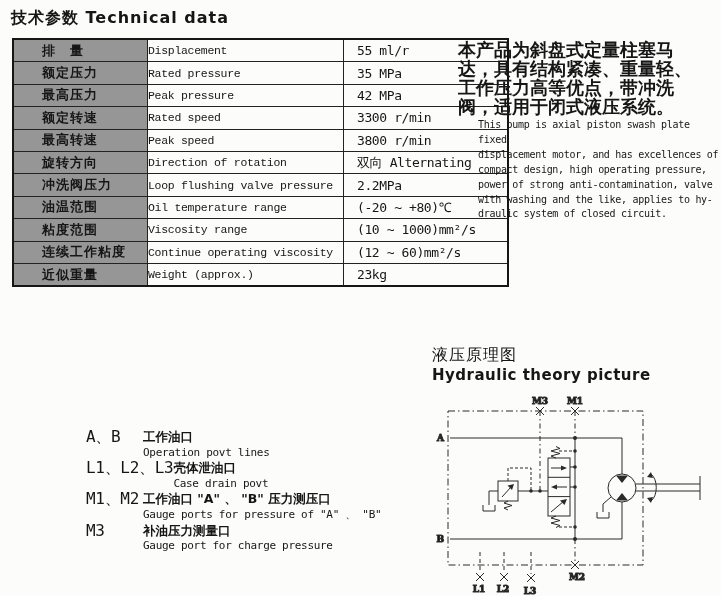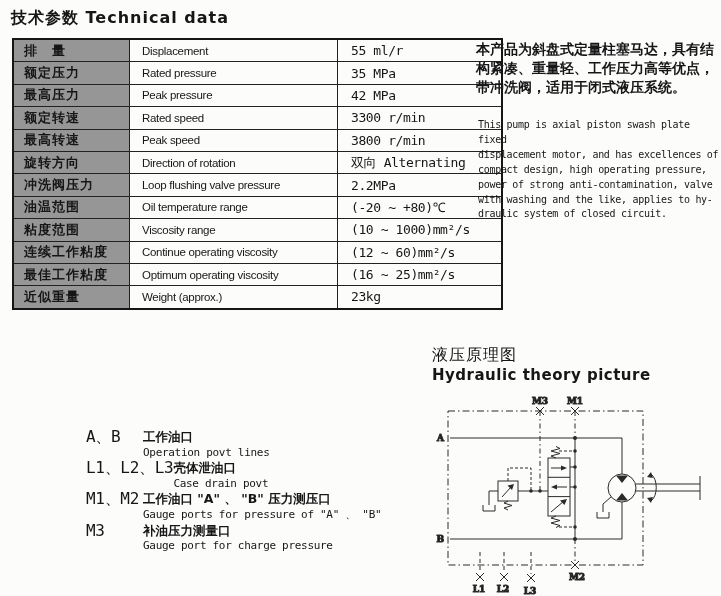"排 量" .spec-table .c-cn { padding-left: 10px -> 28px }
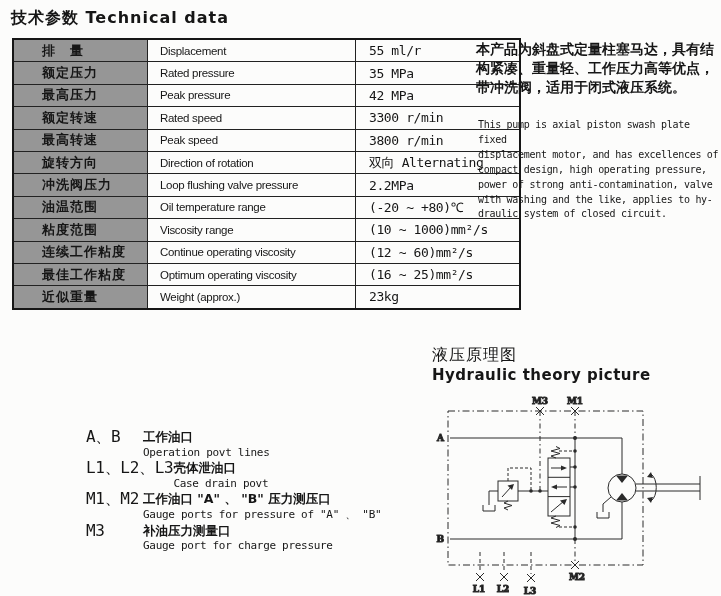"Displacement" .spec-table .c-en { font-family: Liberation Sans, sans-serif -> Liberation Mono, monospace; padding-left: 12px -> none }
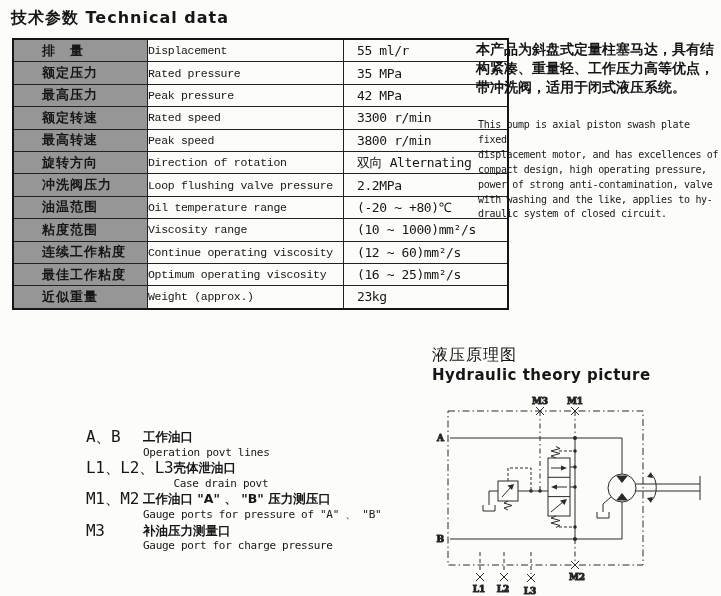"本产品为斜盘式定量柱塞马达，具有结构紧凑、重量轻、工作压力高等优点，带冲洗阀，适" .desc-cn { font-size: 14px -> 18px; left: 476px -> 458px }
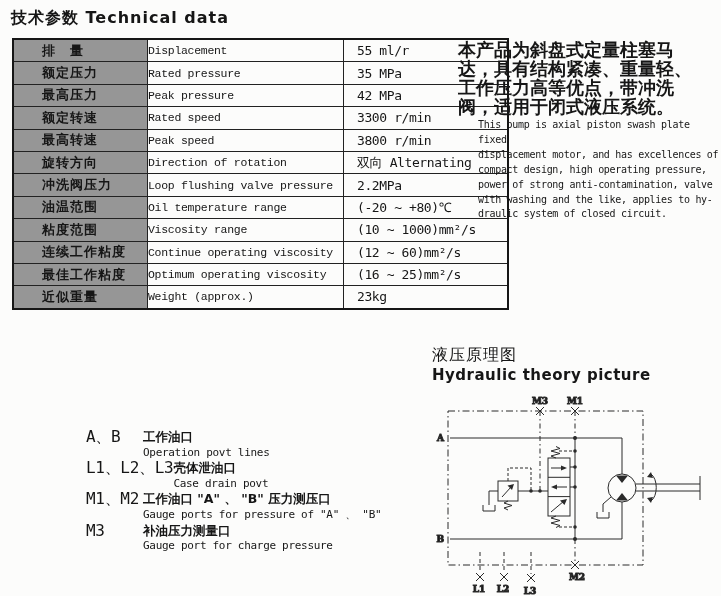"最佳工作粘度" tr { html: <tr> <td>最佳工作粘度</td> <td>Optimum operating viscosity</td> <td>(16 ~ 25)mm²/s</td> </tr> -> none }
